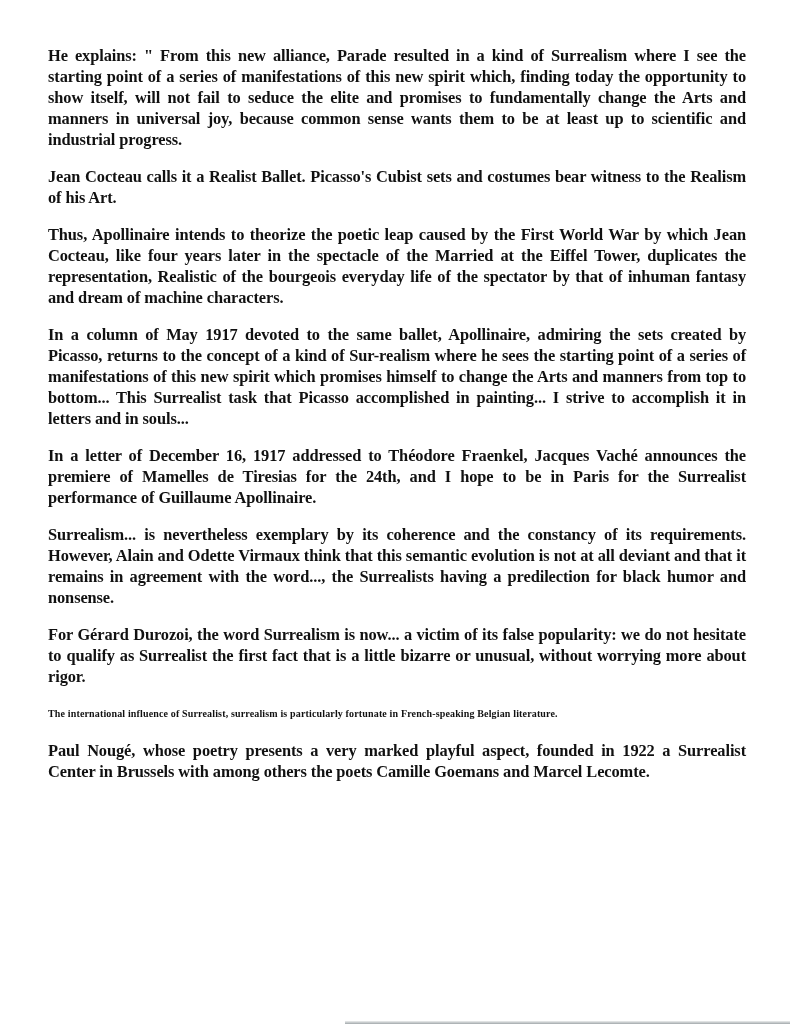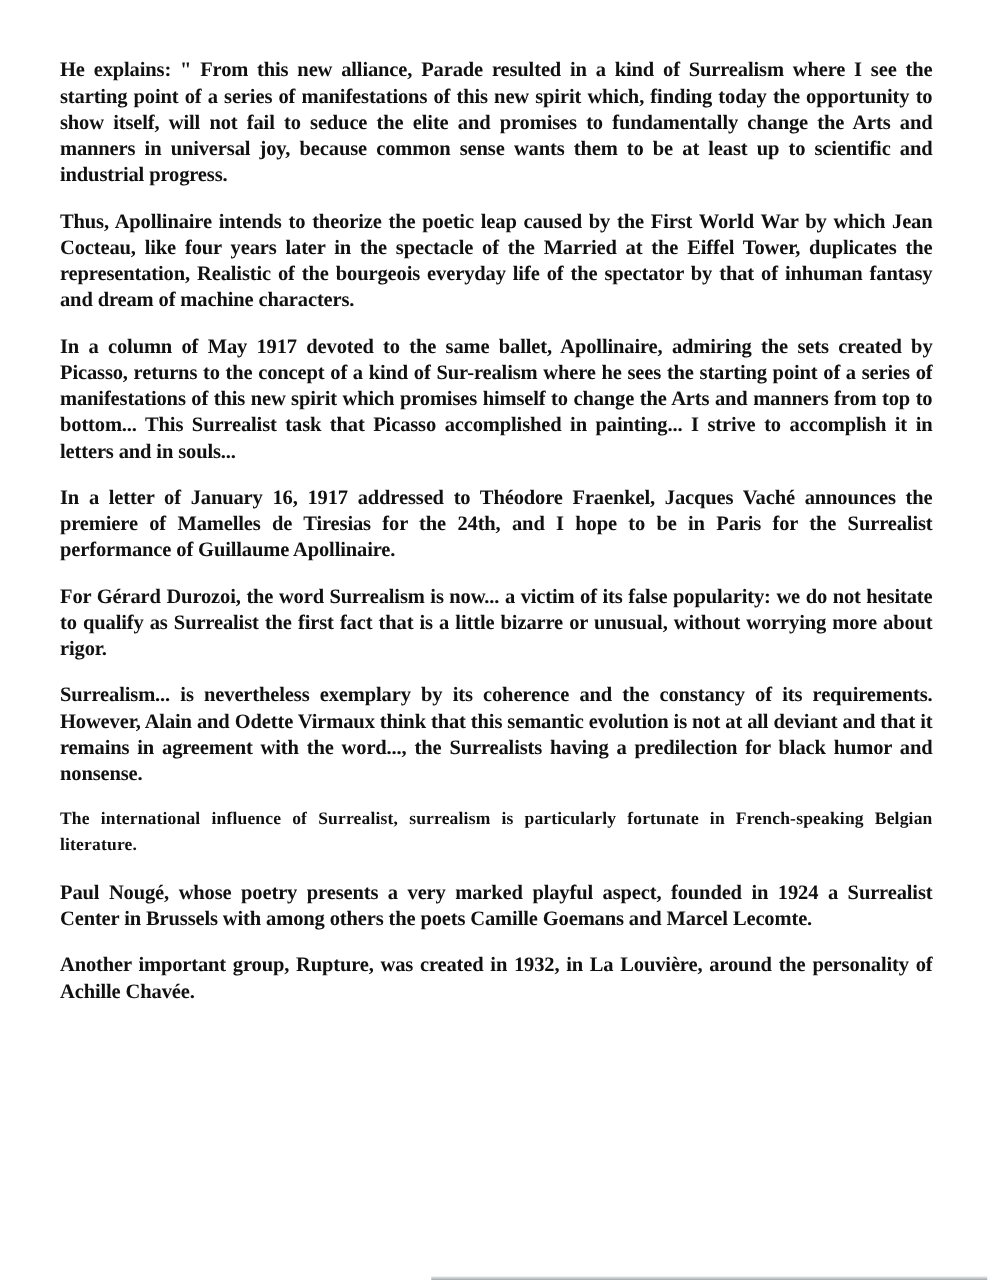"Jean Cocteau calls it a" p.para { html: none -> <p>Jean Cocteau calls it a Realist Ballet. Picasso's Cubist sets and costumes bear witness to the Realism of his Art.</p> }
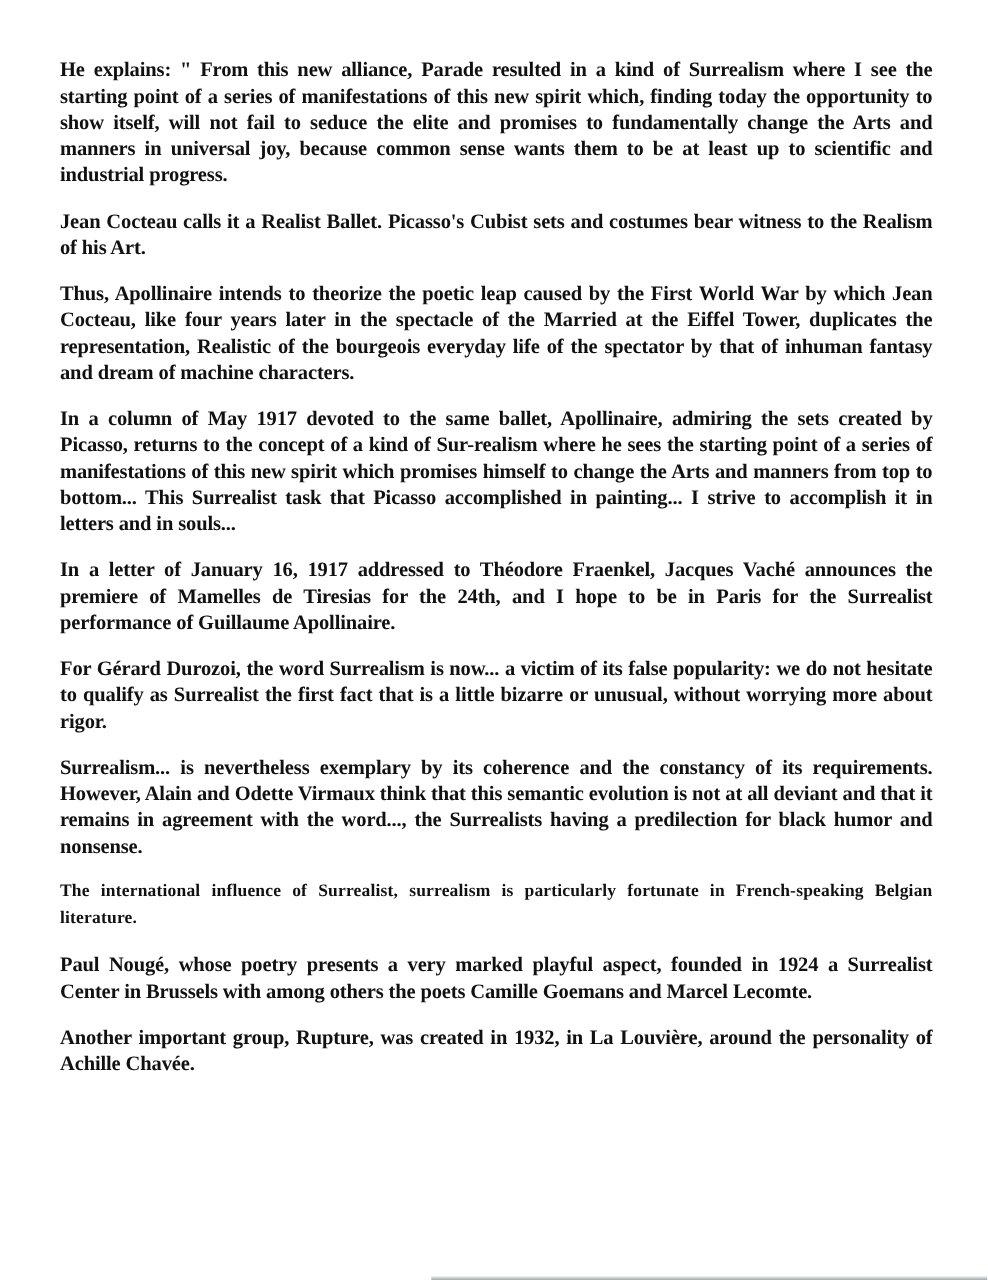"In a letter of January" p.para { text: January -> December }
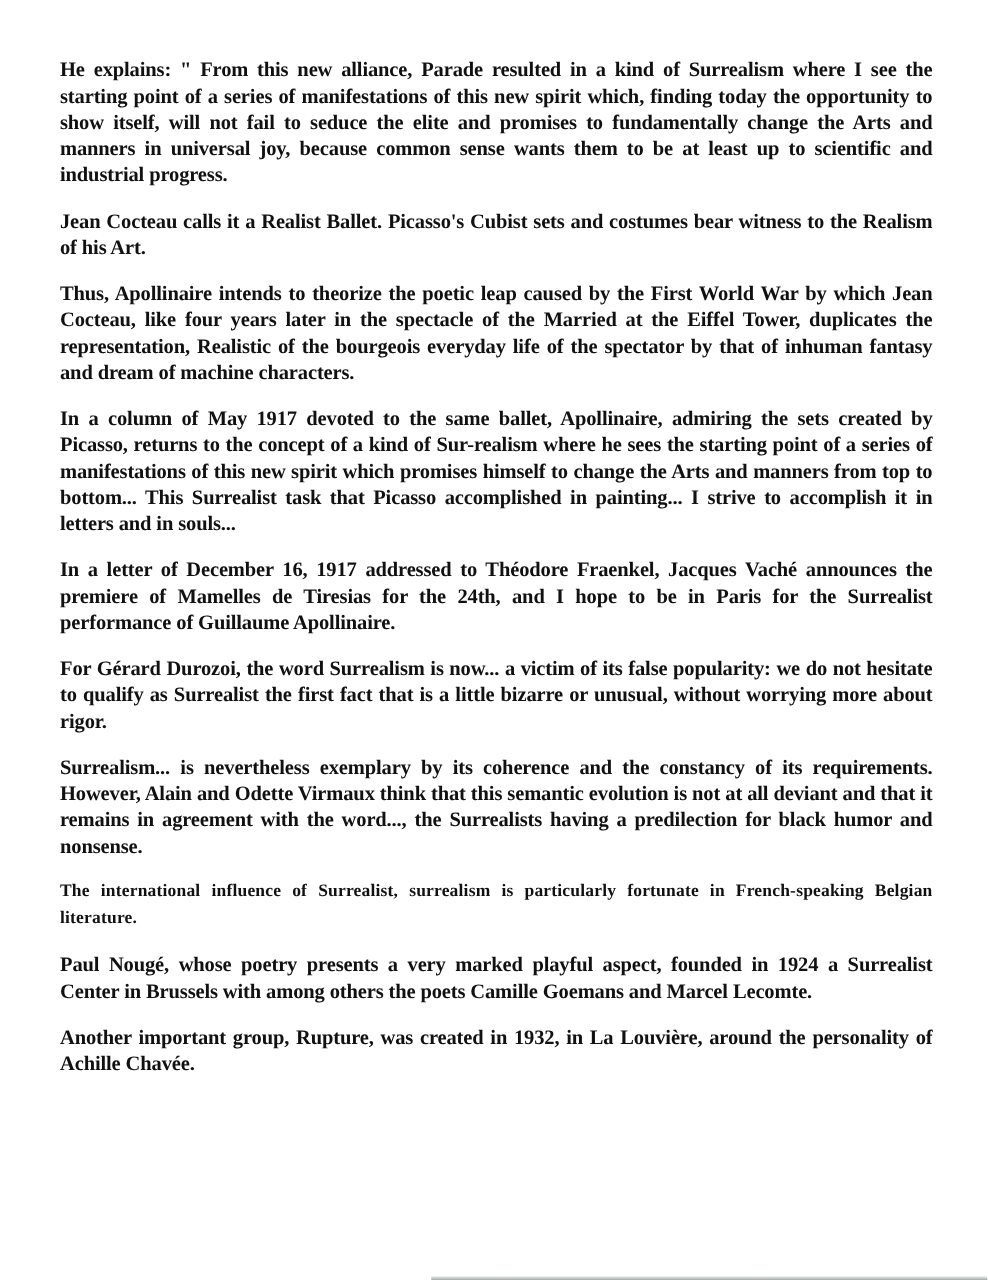"For Gérard Durozoi, the word" p.para { order: before "Surrealism... is nevertheless exemplary" -> after "Surrealism... is nevertheless exemplary" }
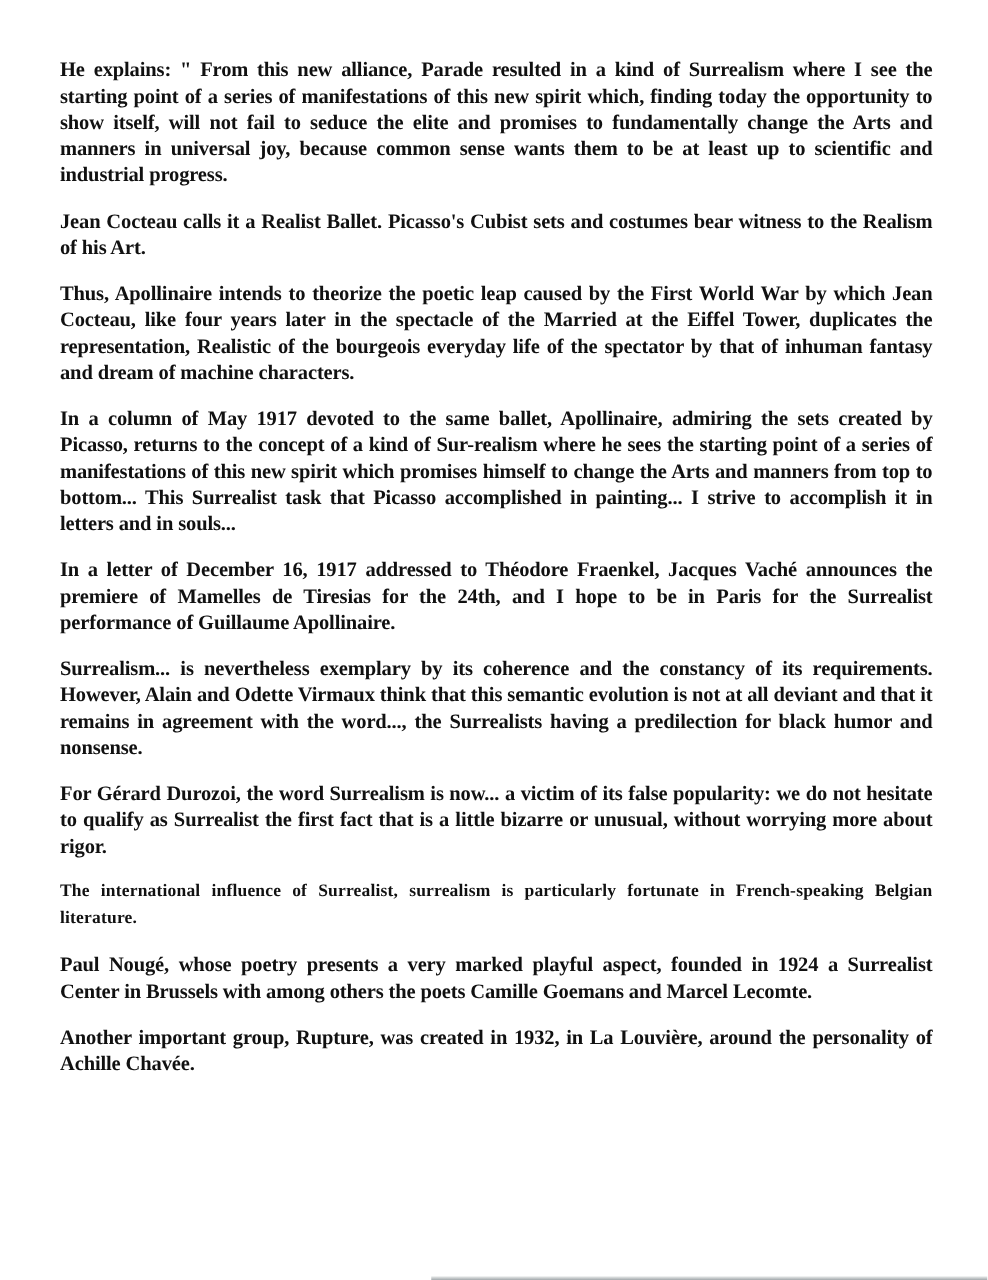"The international influence of" .para.tight { font-size: 14px -> 10px }
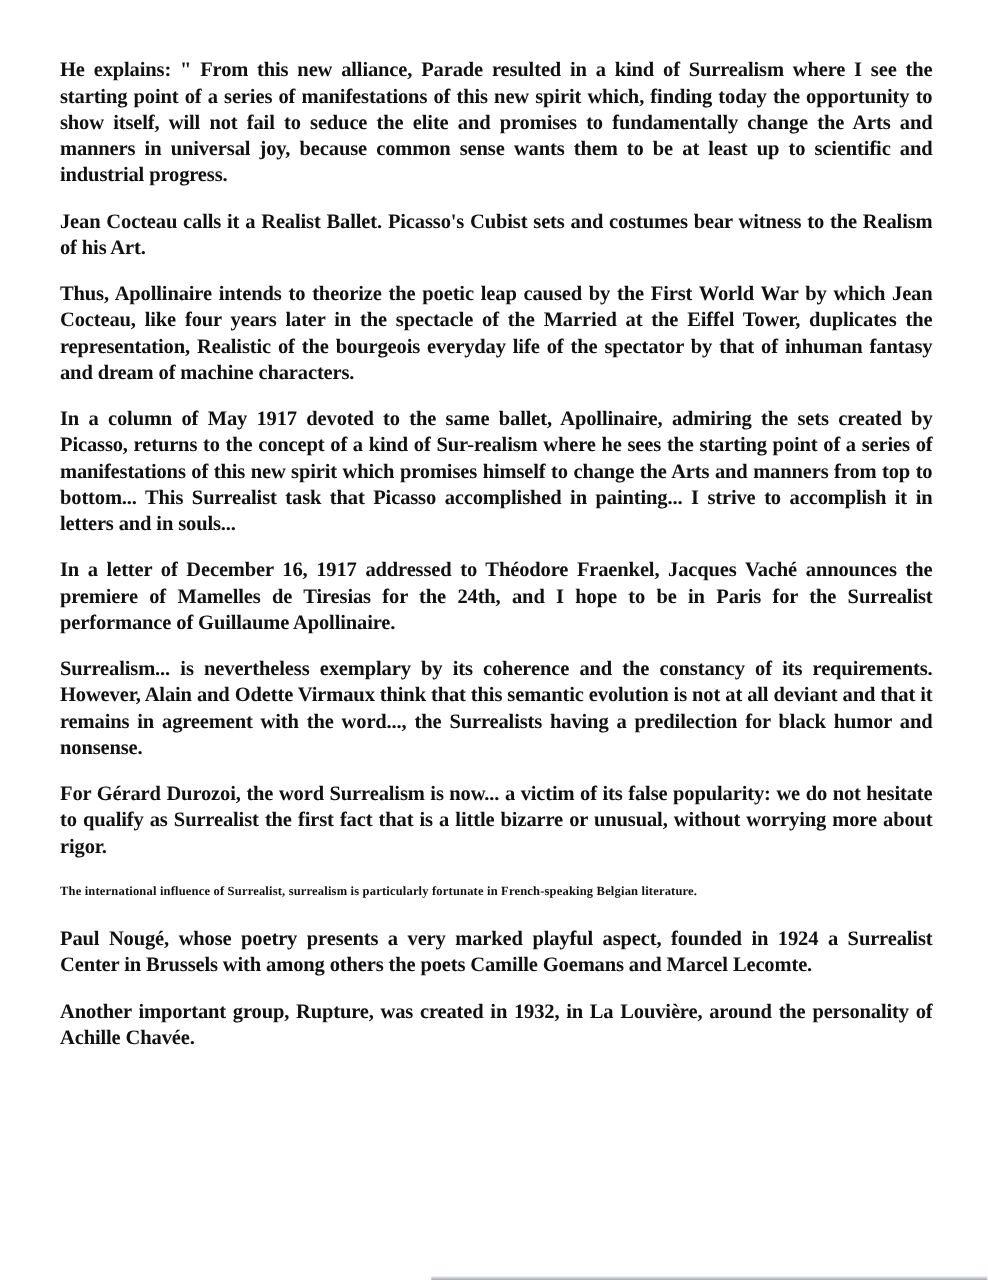"Paul Nougé, whose poetry presents" p.para { text: 1924 -> 1922 }
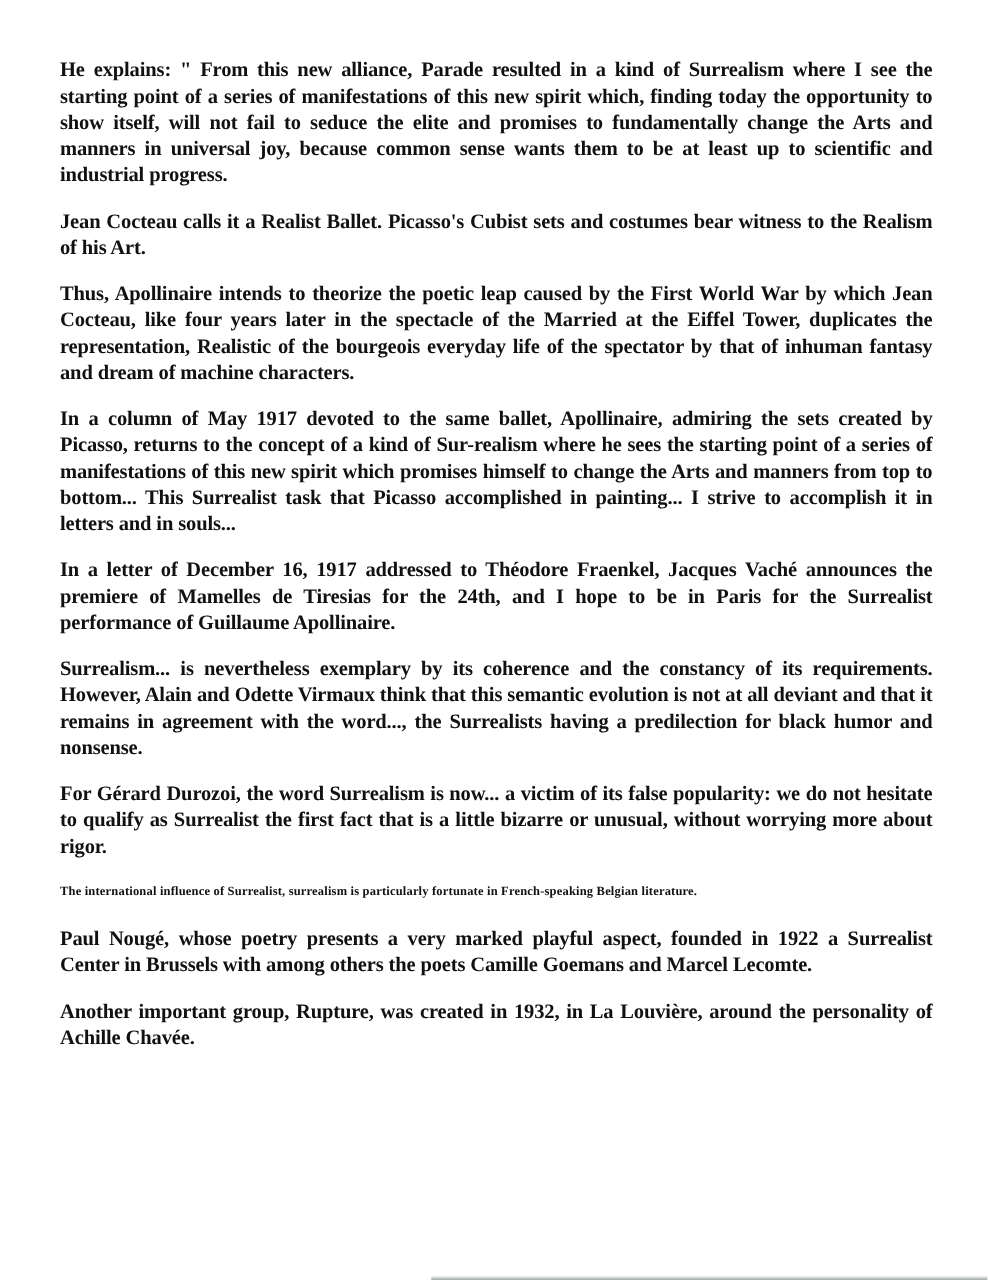"Another important group, Rupture, was" p.para { html: <p>Another important group, Rupture, was created in 1932, in La Louvière, around the per­sonality of Achille Chavée.</p> -> none }
